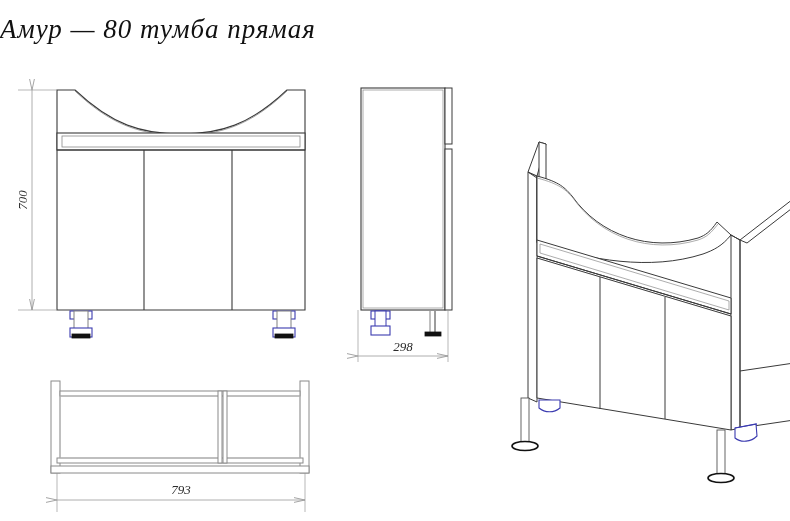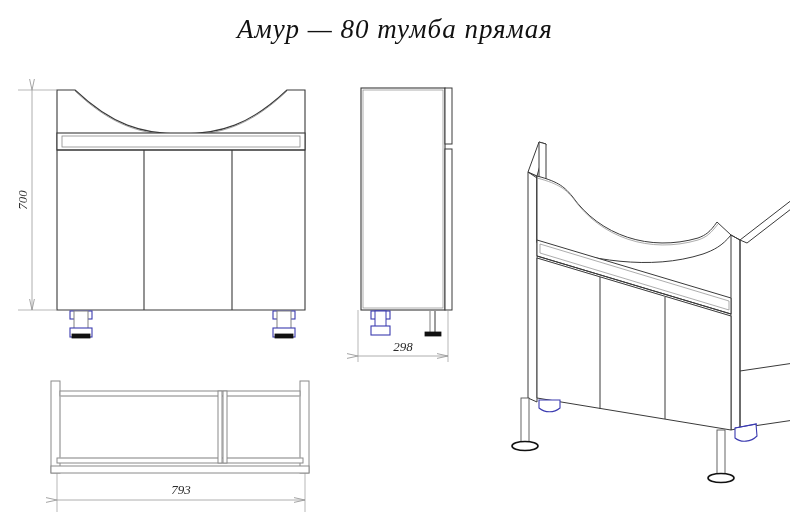"Амур — 80 тумба прямая" .title { text-align: center -> left }
